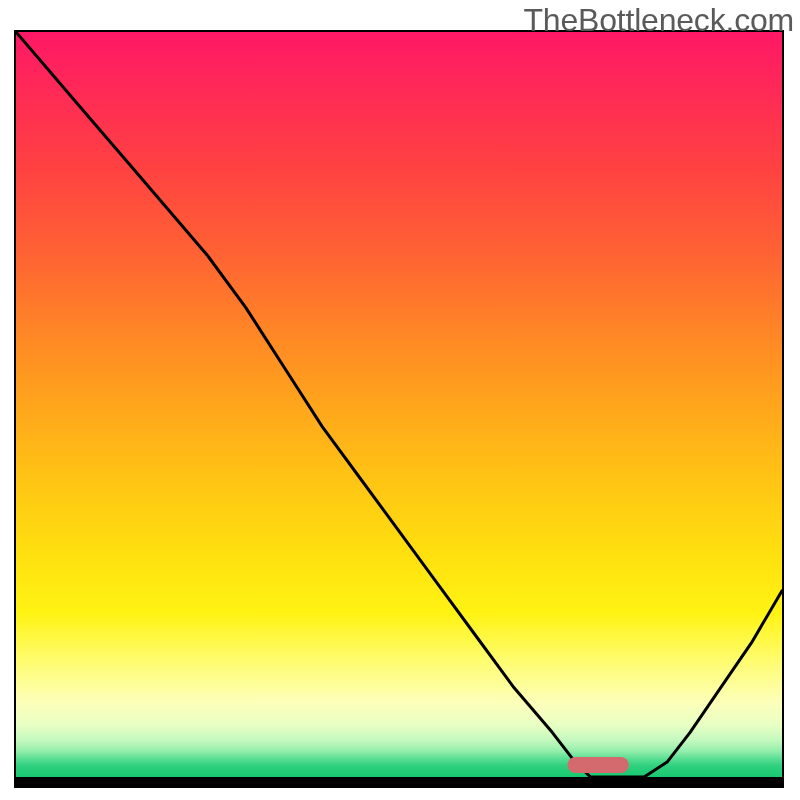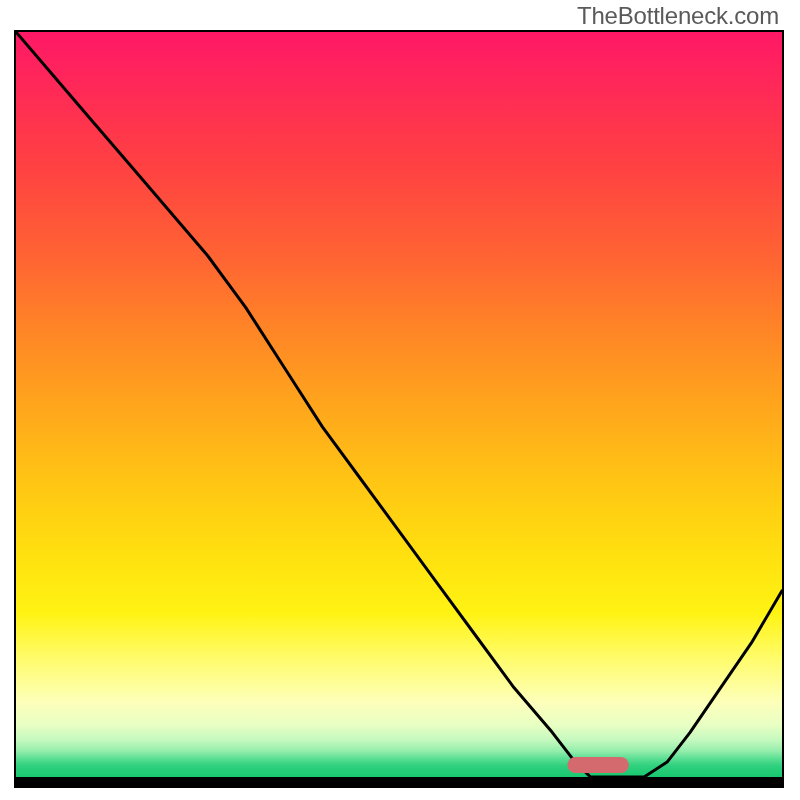"TheBottleneck.com" .watermark { font-size: 24px -> 32px; right: 21px -> 6px }
